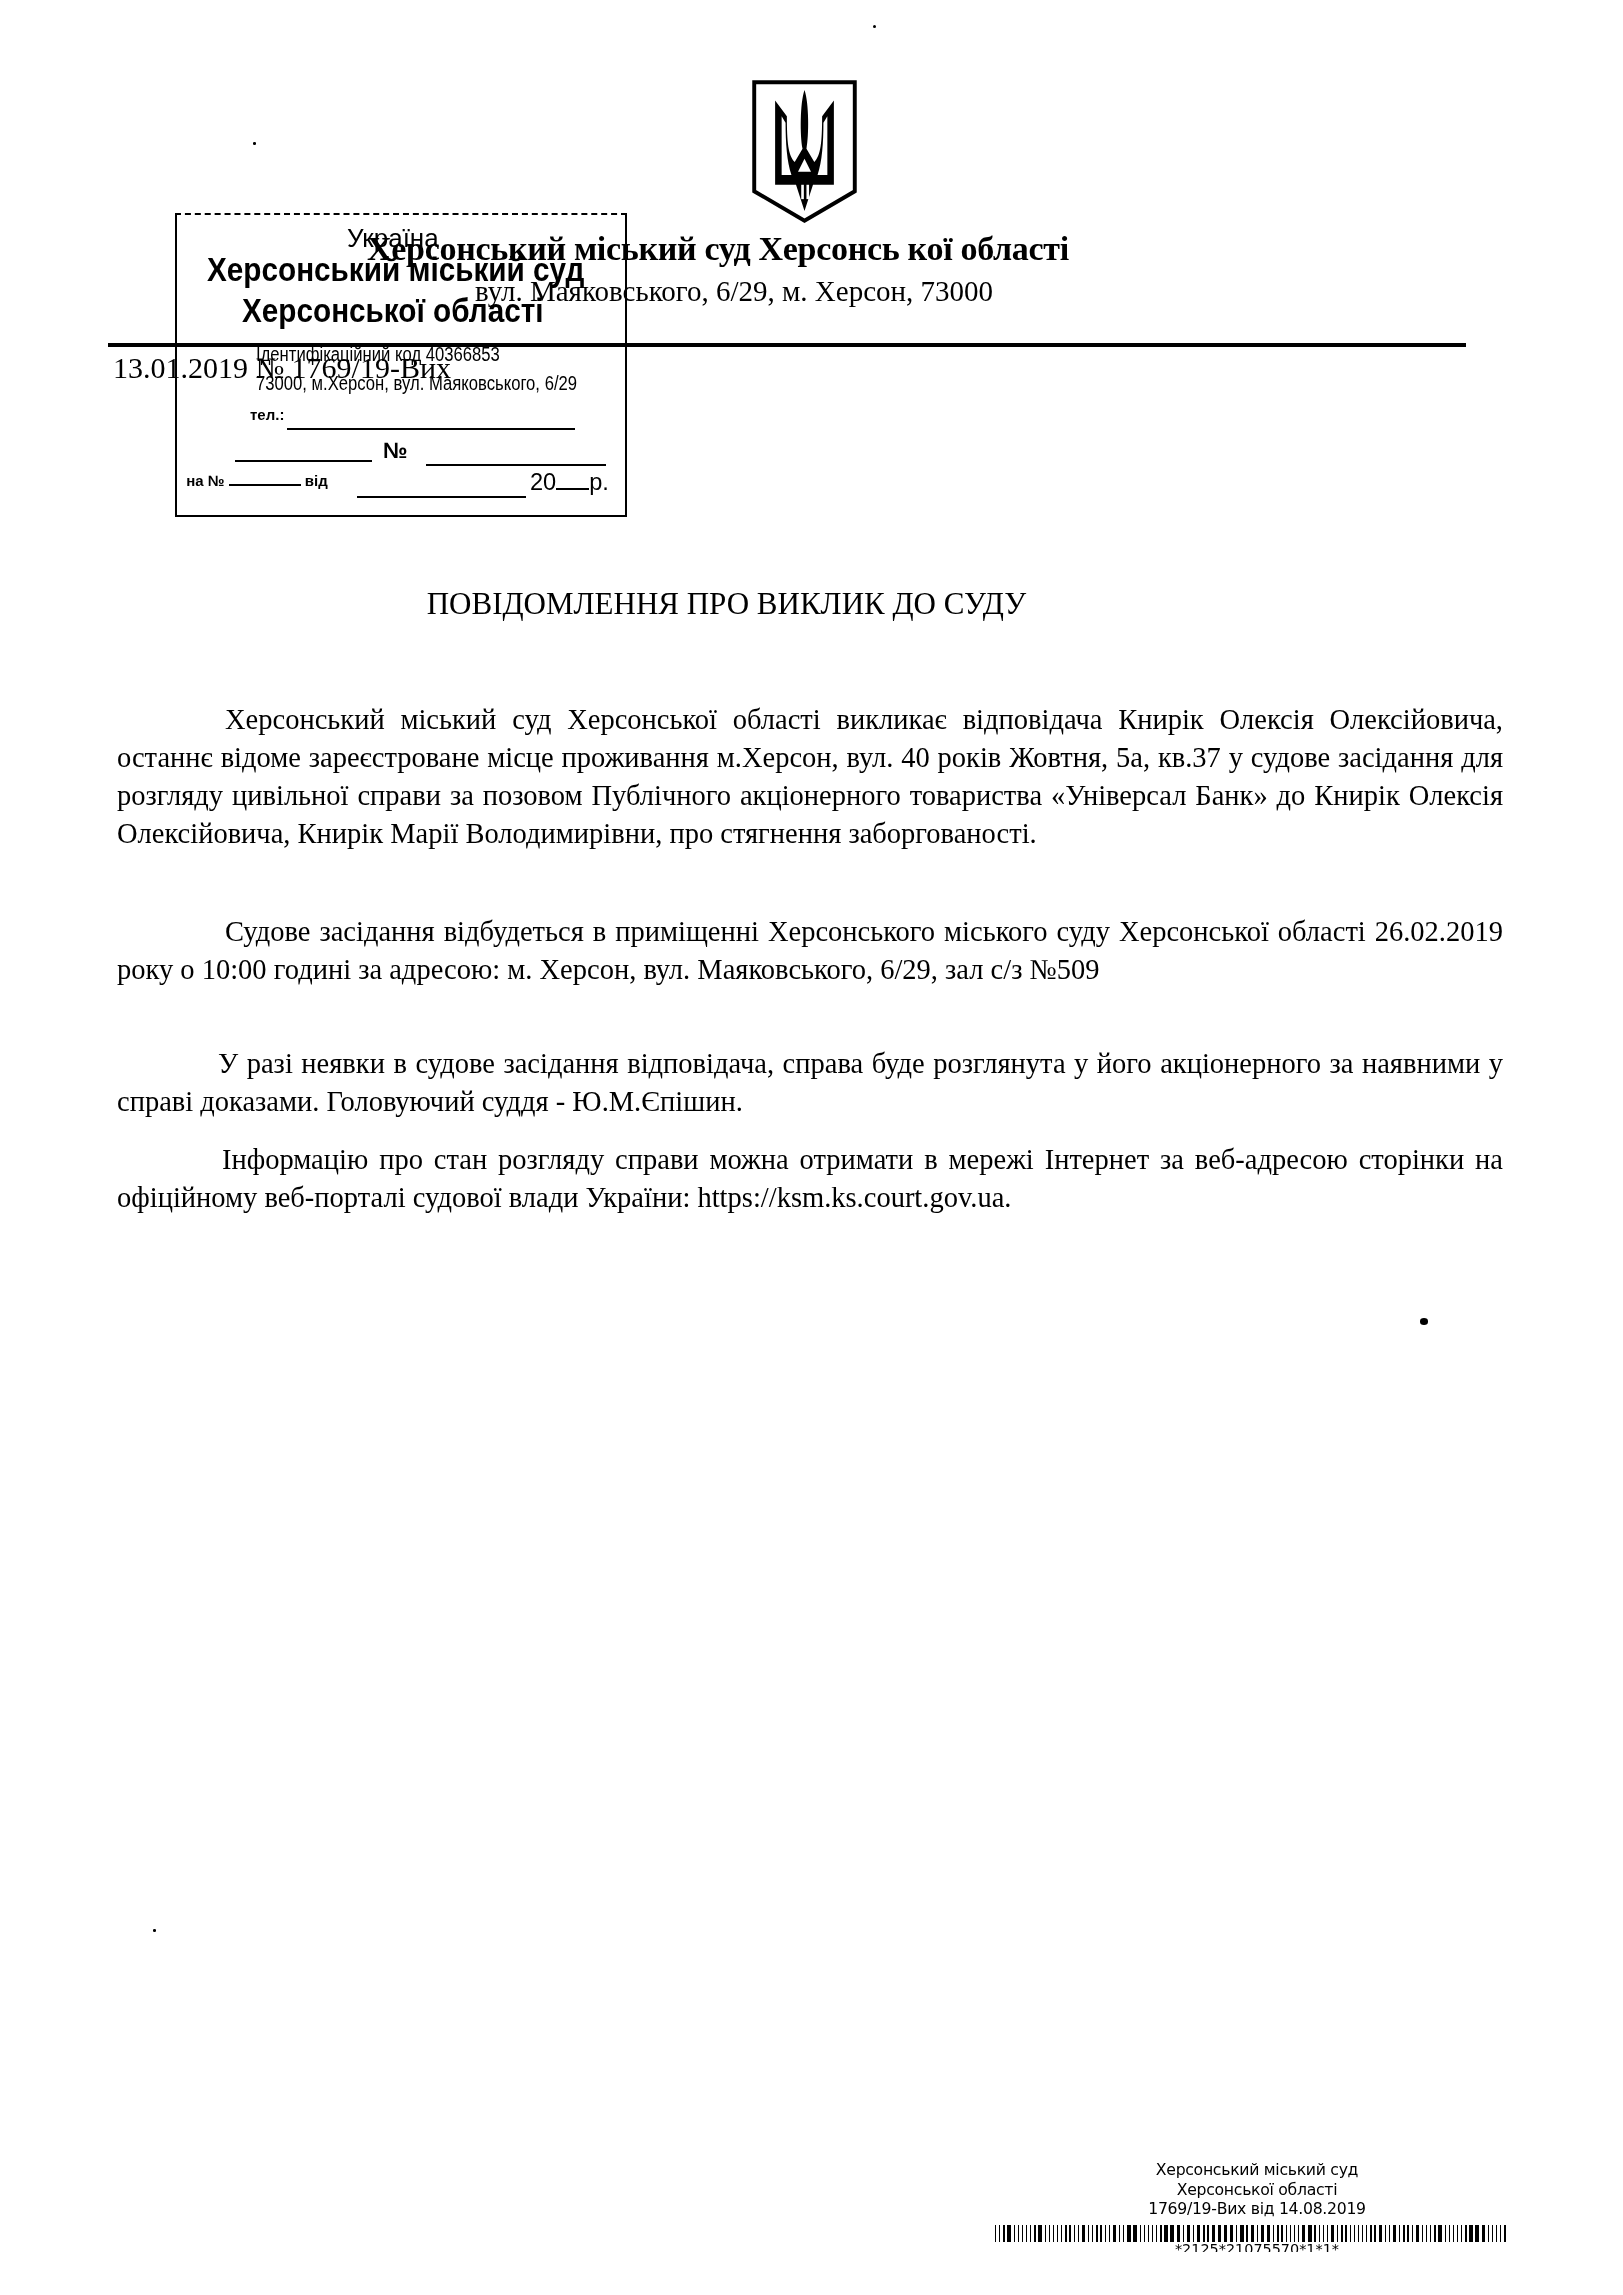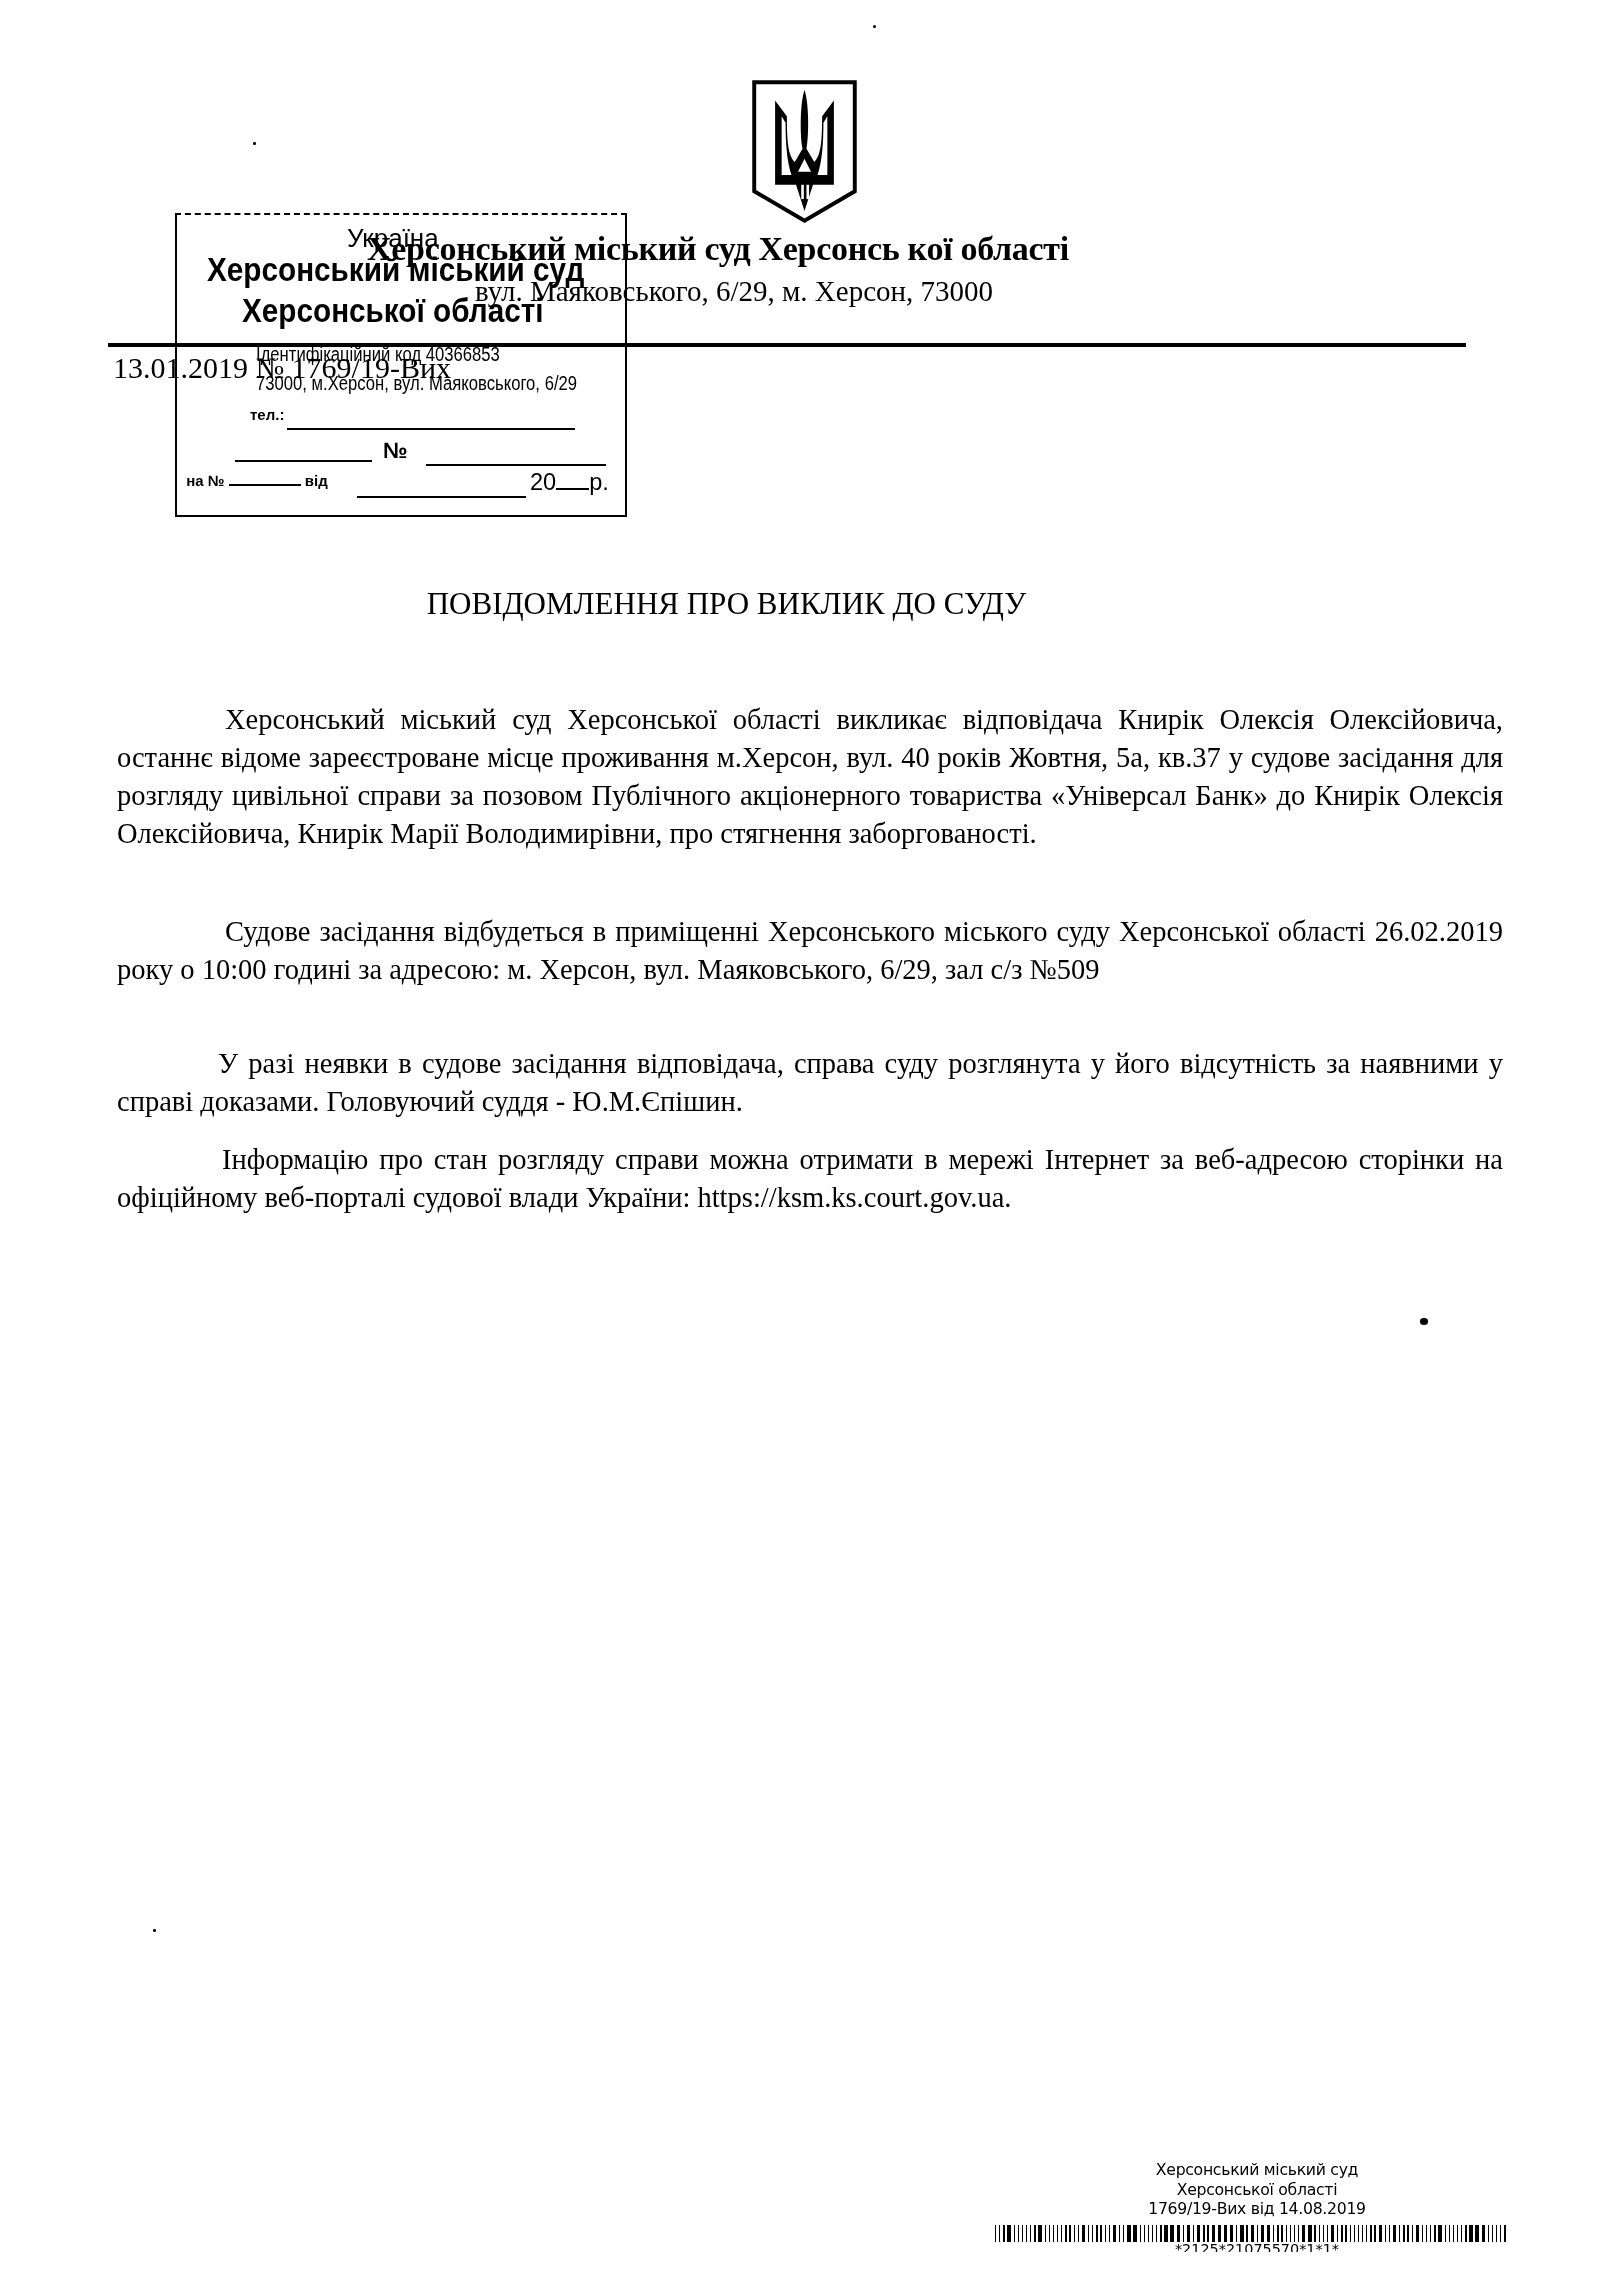"У разі неявки в судове" p { text: суду розглянута у його відсутність -> буде розглянута у його акціонерного }
